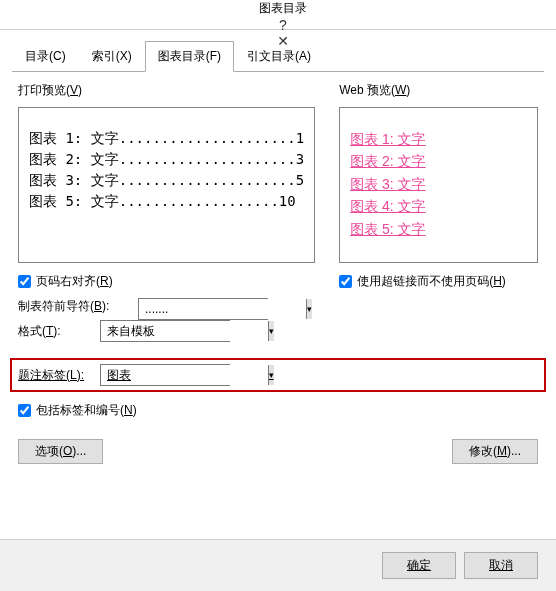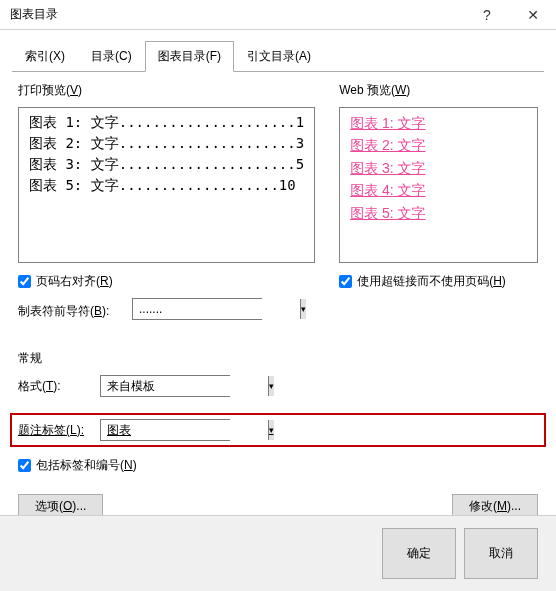"图表目录" .titlebar { flex-direction: none -> column }
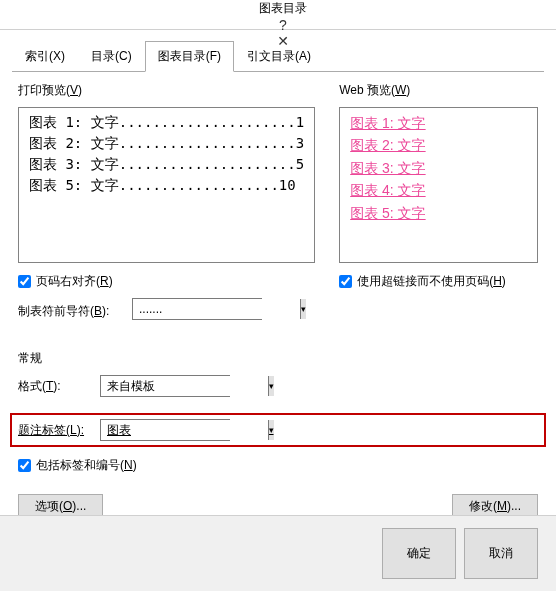"索引(X)" div.tab { order: before "目录(C)" -> after "目录(C)" }
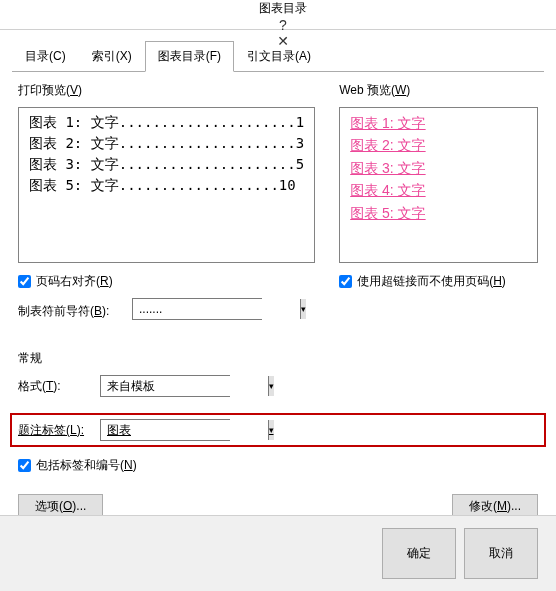"图表 1: 文字.....................1" .preview-box { padding: 4px 10px -> 20px 10px }
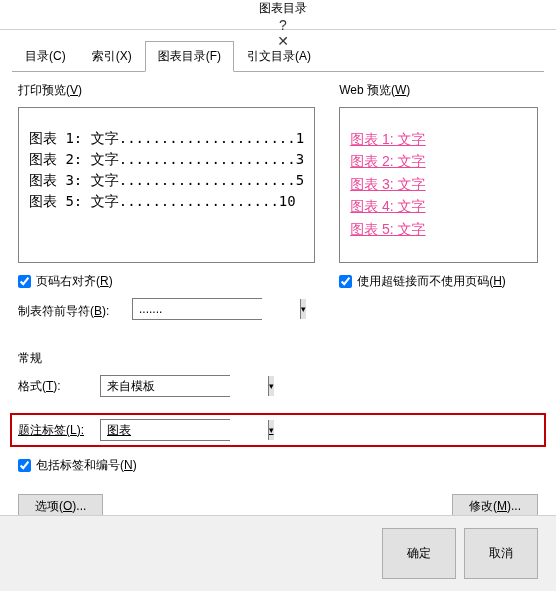"制表符前导符(B):" .row-l { align-items: flex-end -> flex-start; gap: 14px -> 20px }
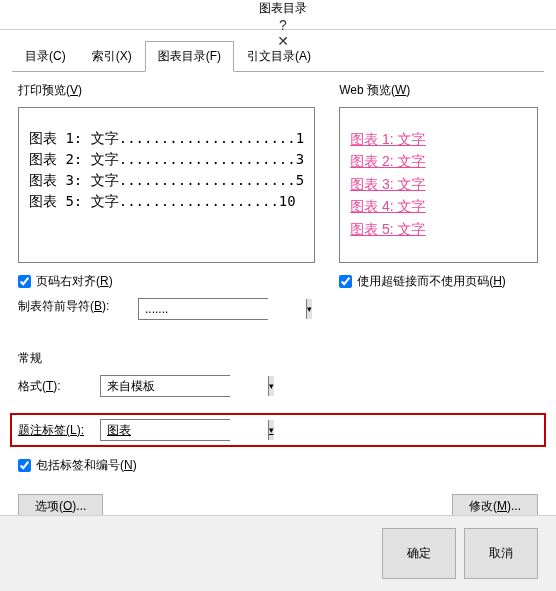"常规" div.section-hdr { html: <div>常规</div> -> none }
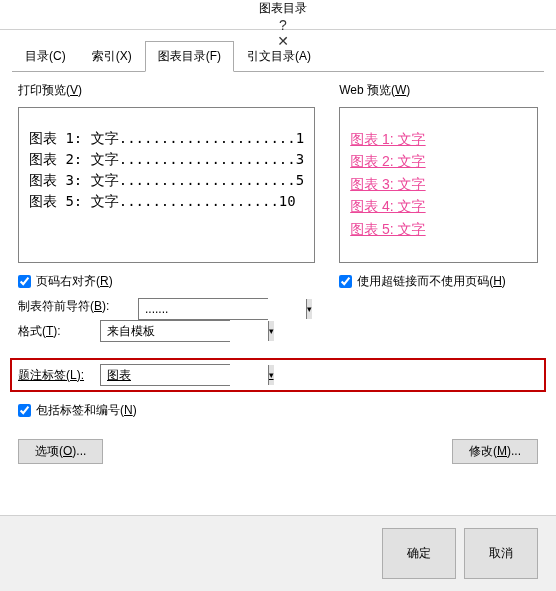"确定" .footer .btn { padding: 16px 24px -> 4px 24px; text-decoration: none -> underline }
